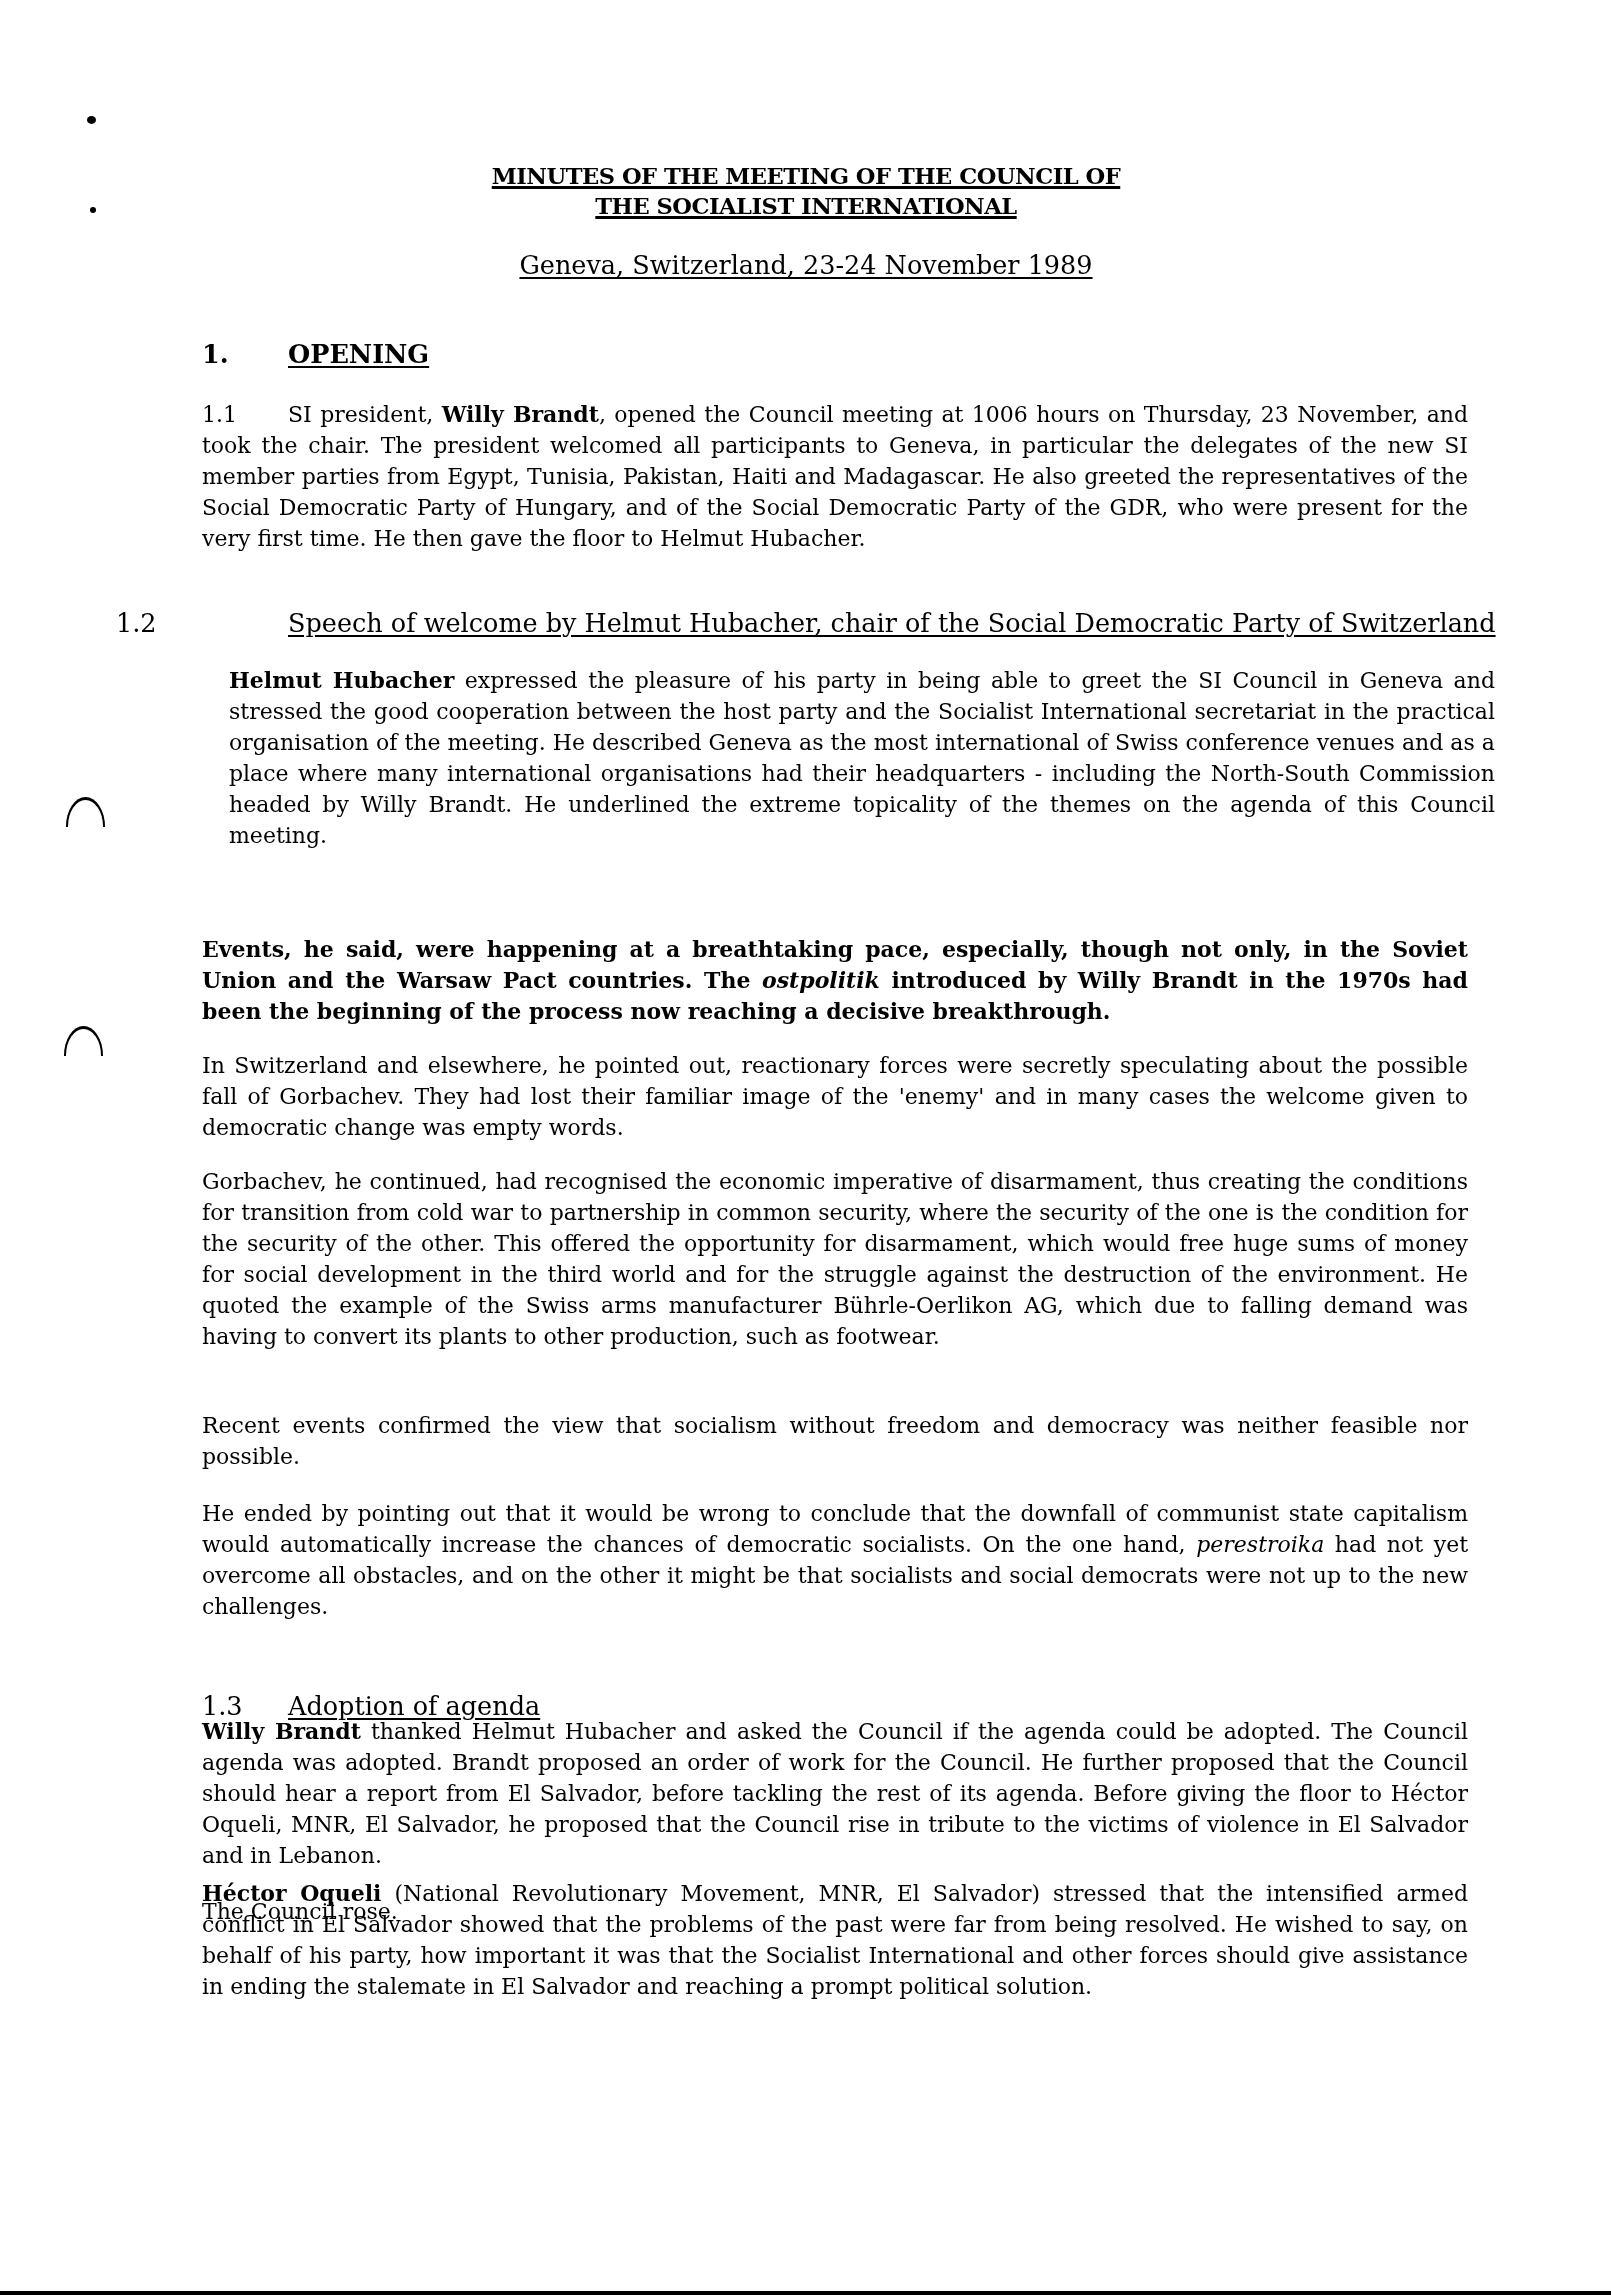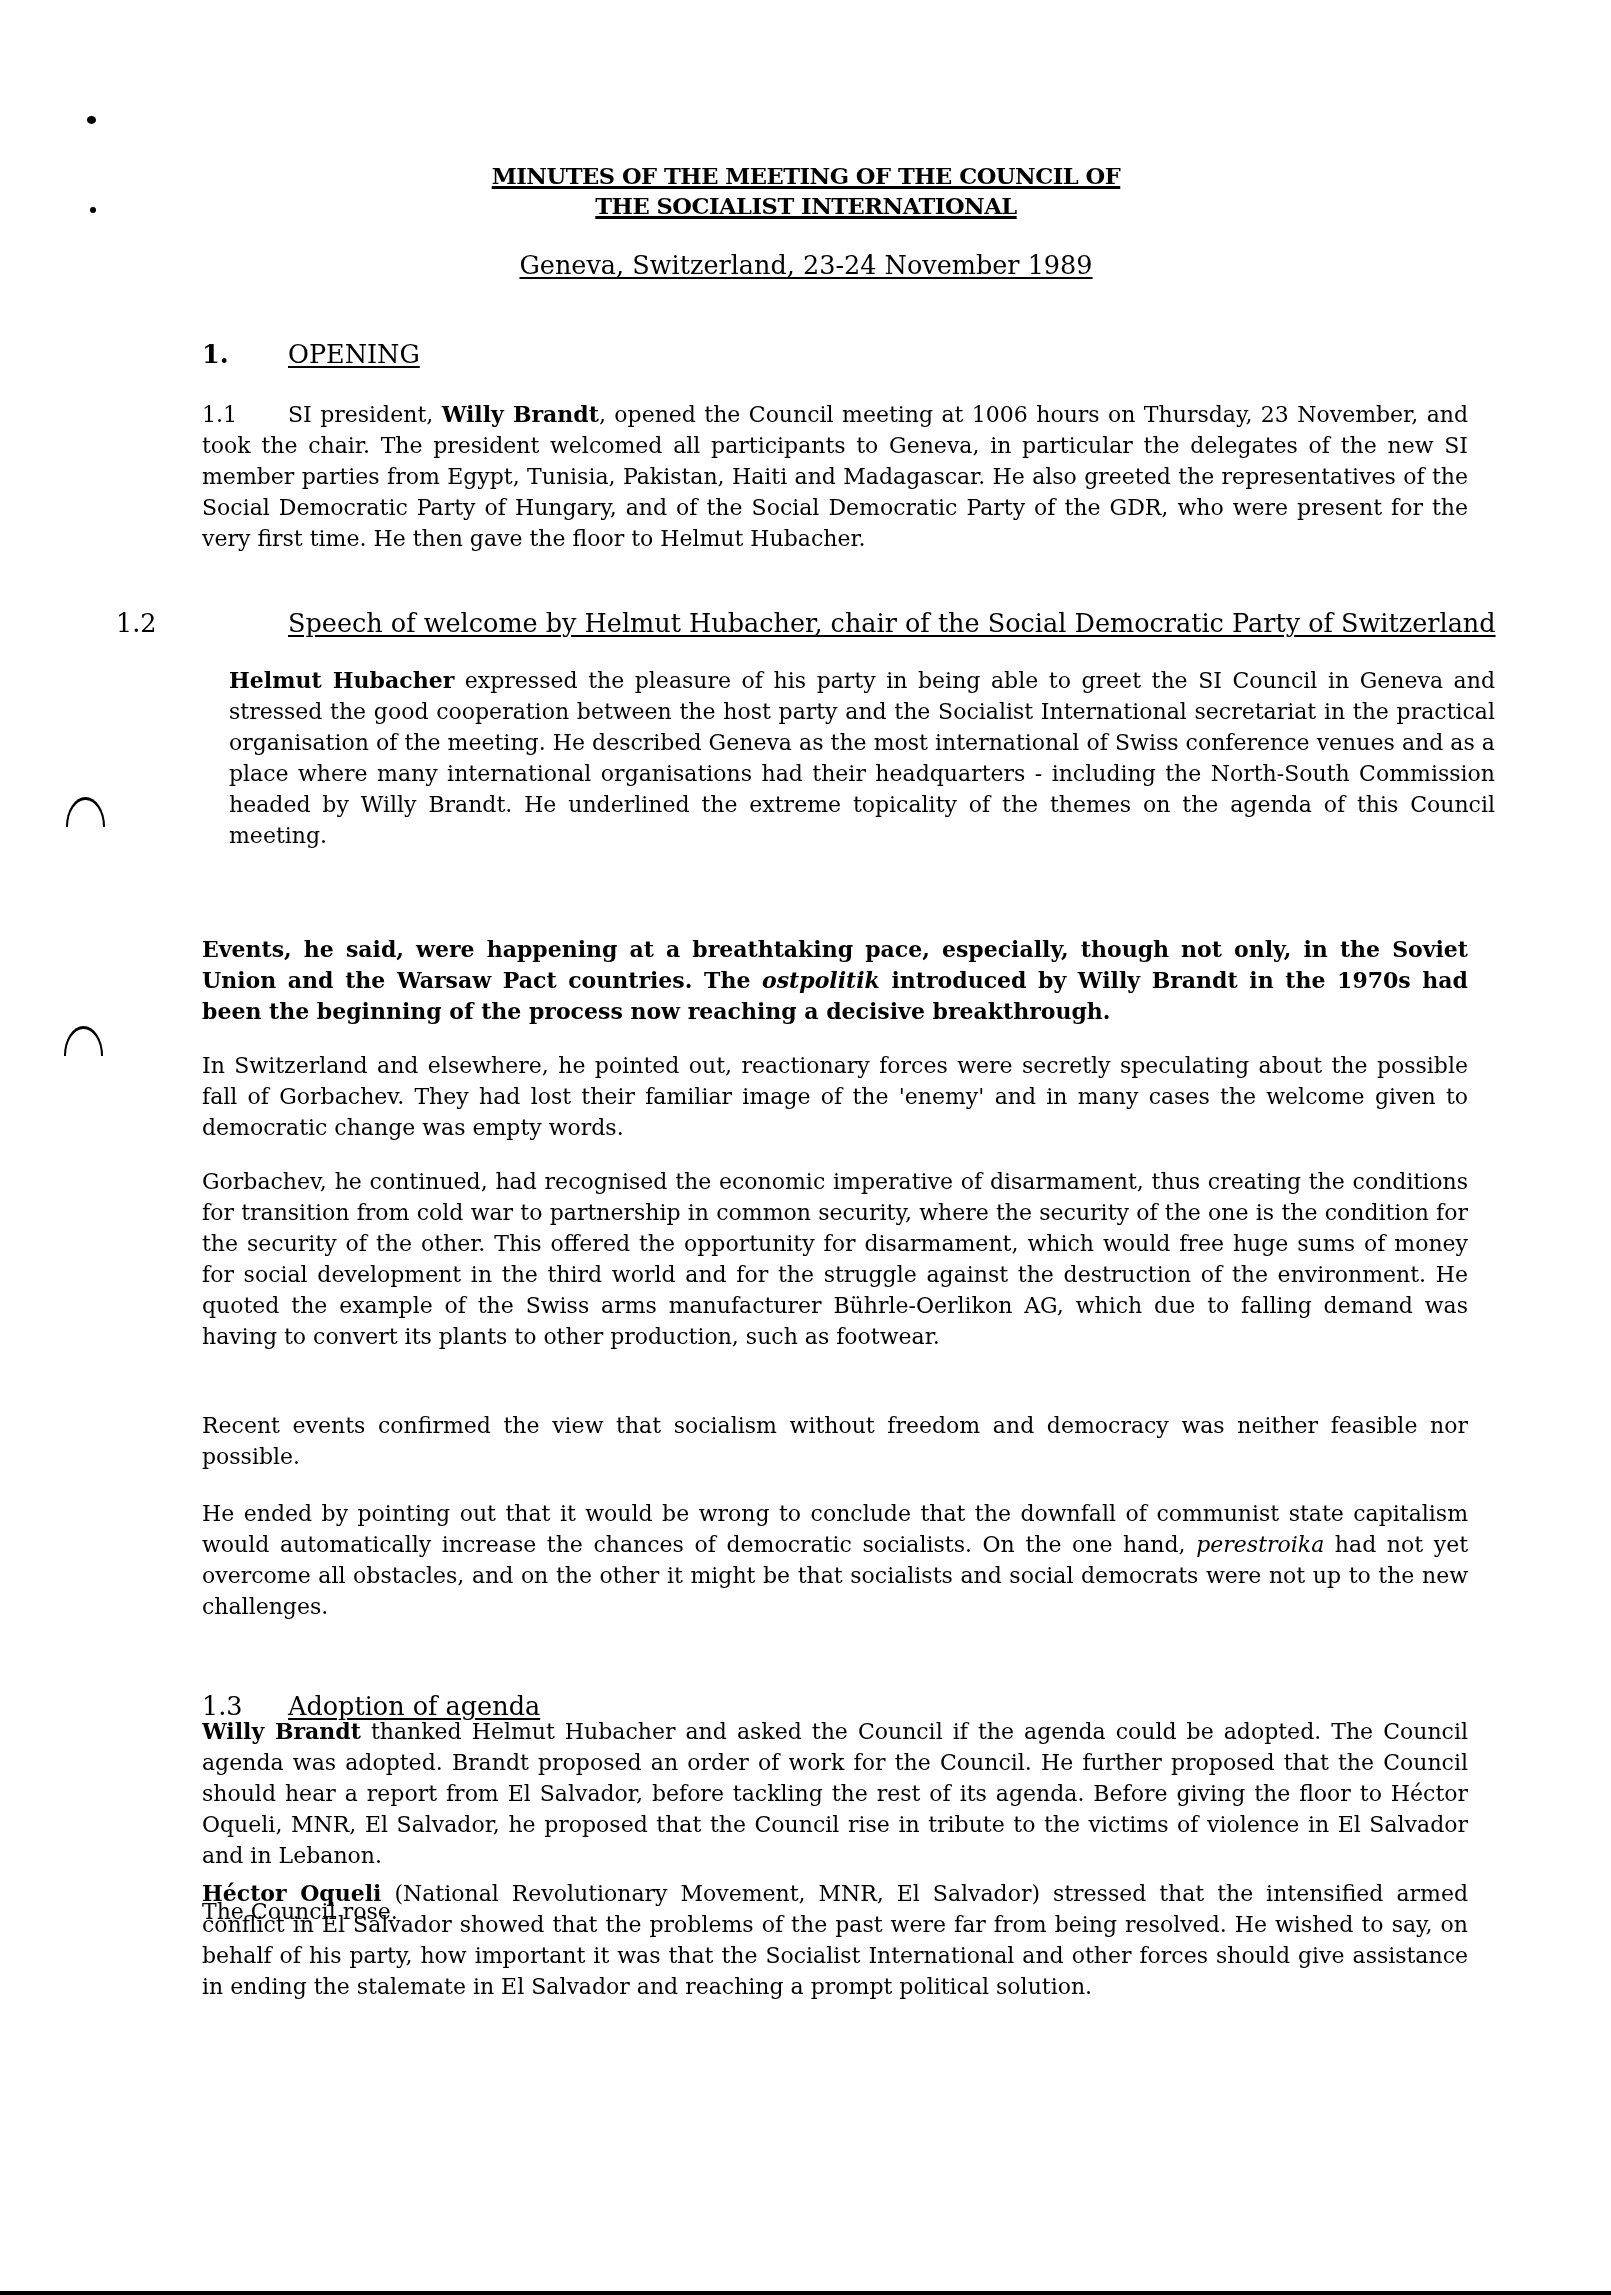"OPENING" .heading.bold .u { font-weight: normal -> bold }
